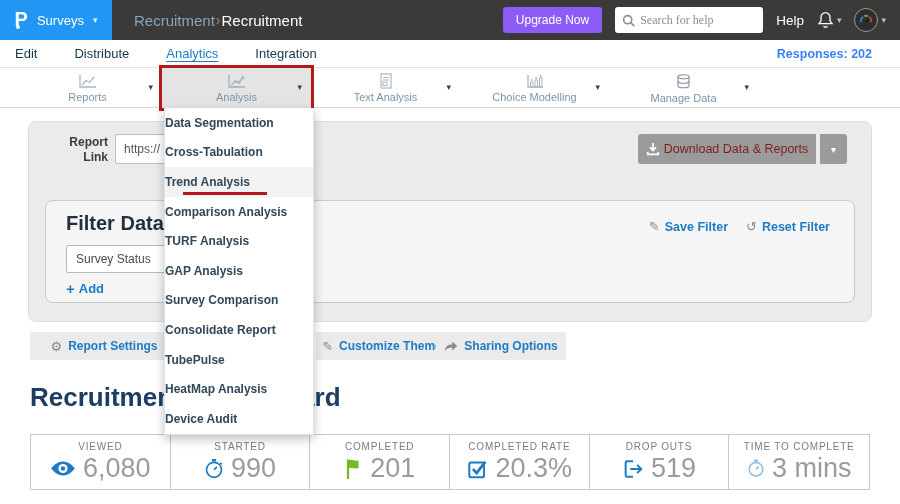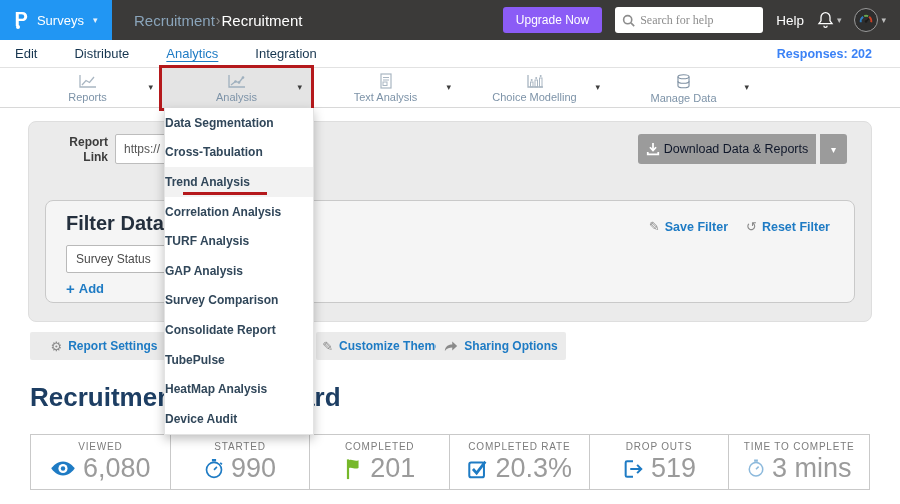"Download Data & Reports" .dl-btn { color: #0f172a -> #7f1d1d }
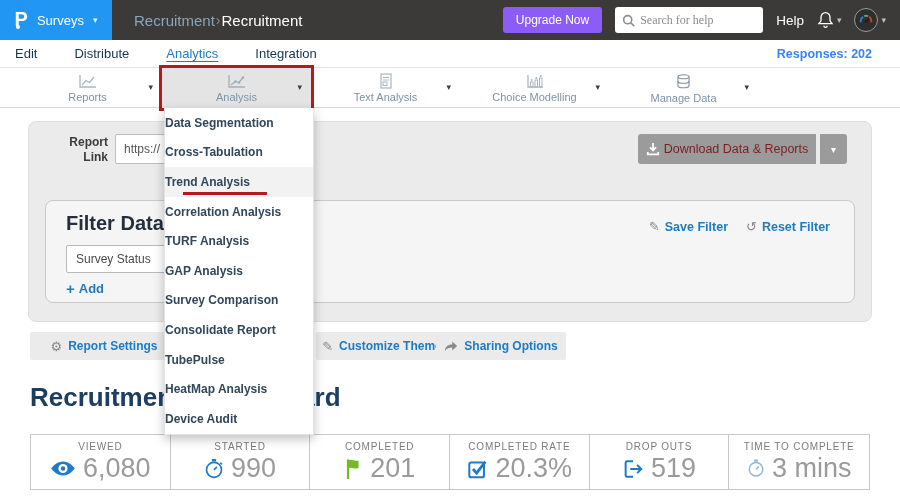"Correlation Analysis" div.menu-item { text: Correlation -> Comparison }
